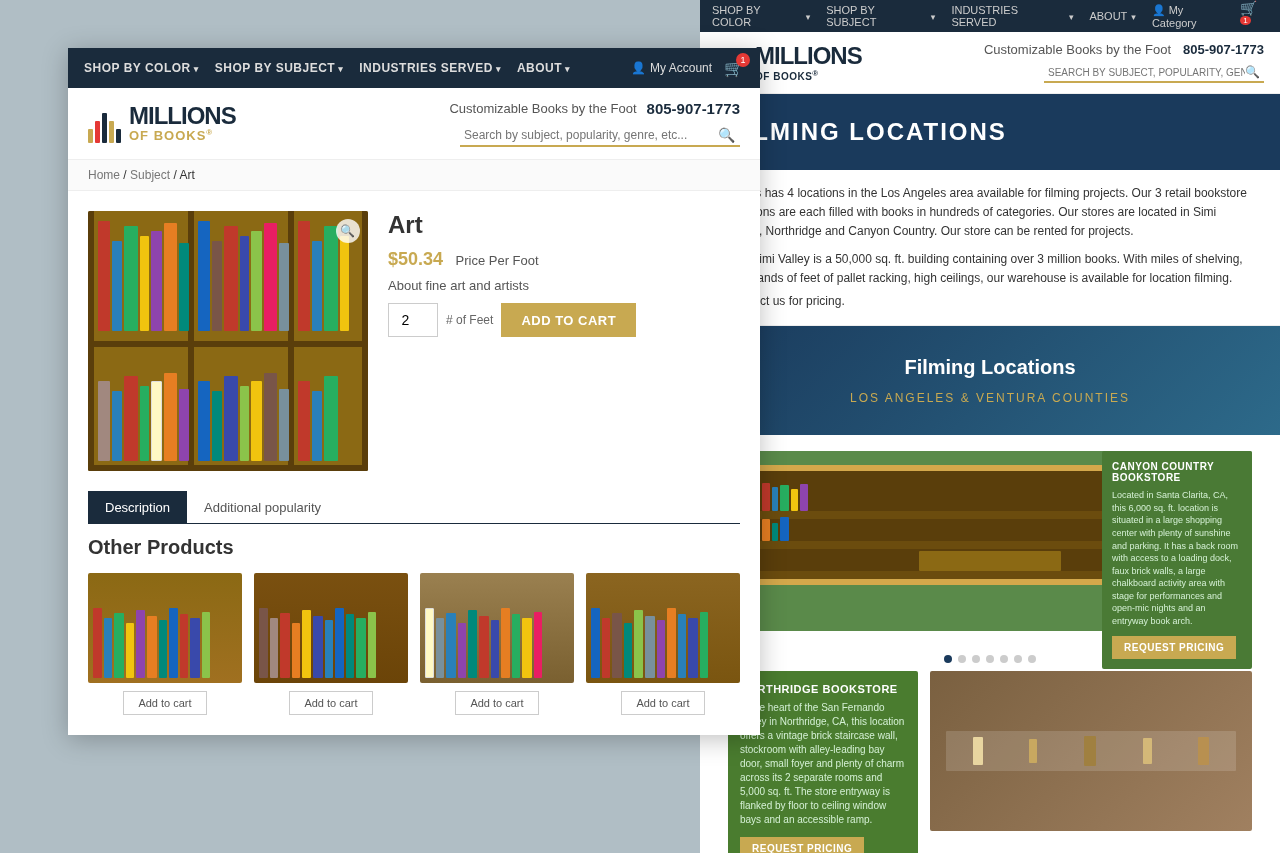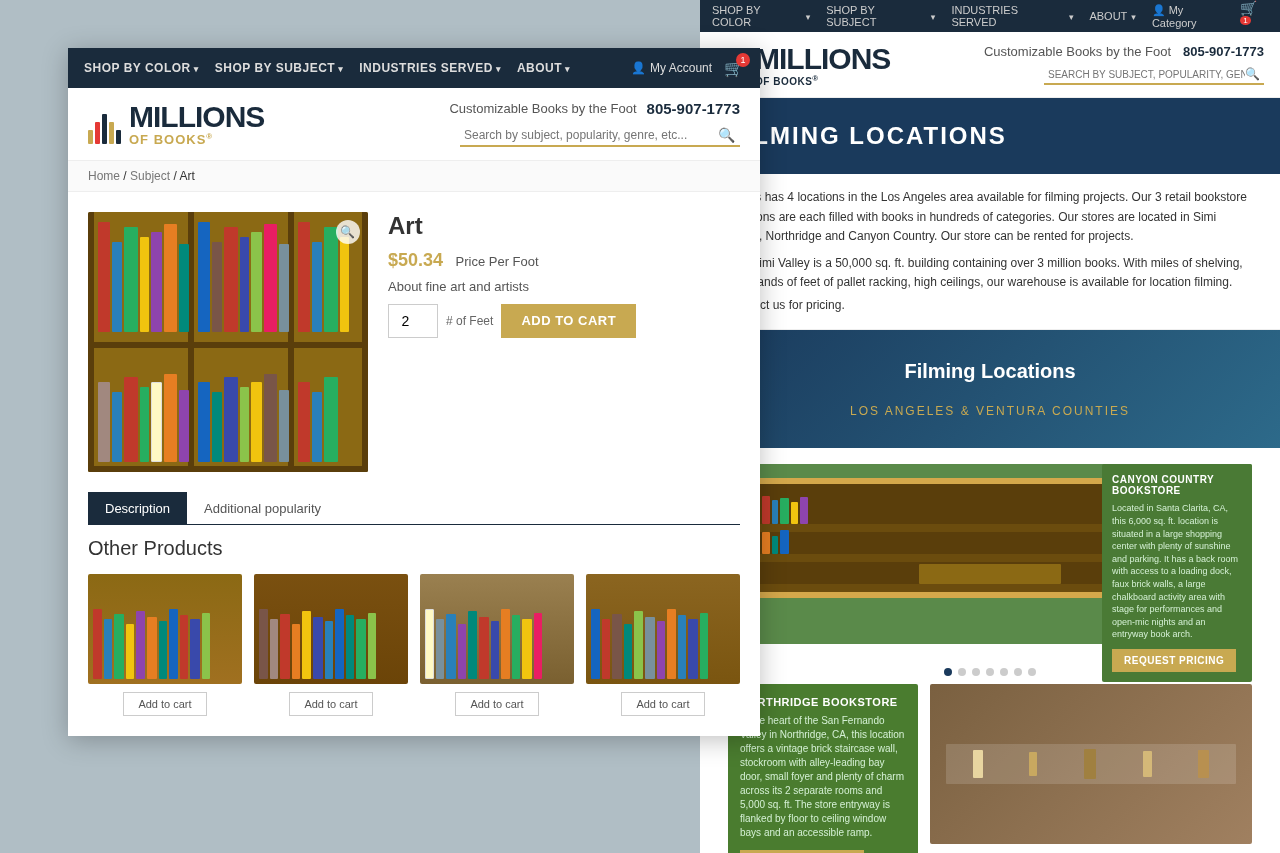"MILLIONS" .logo-millions { font-size: 30px -> 24px }
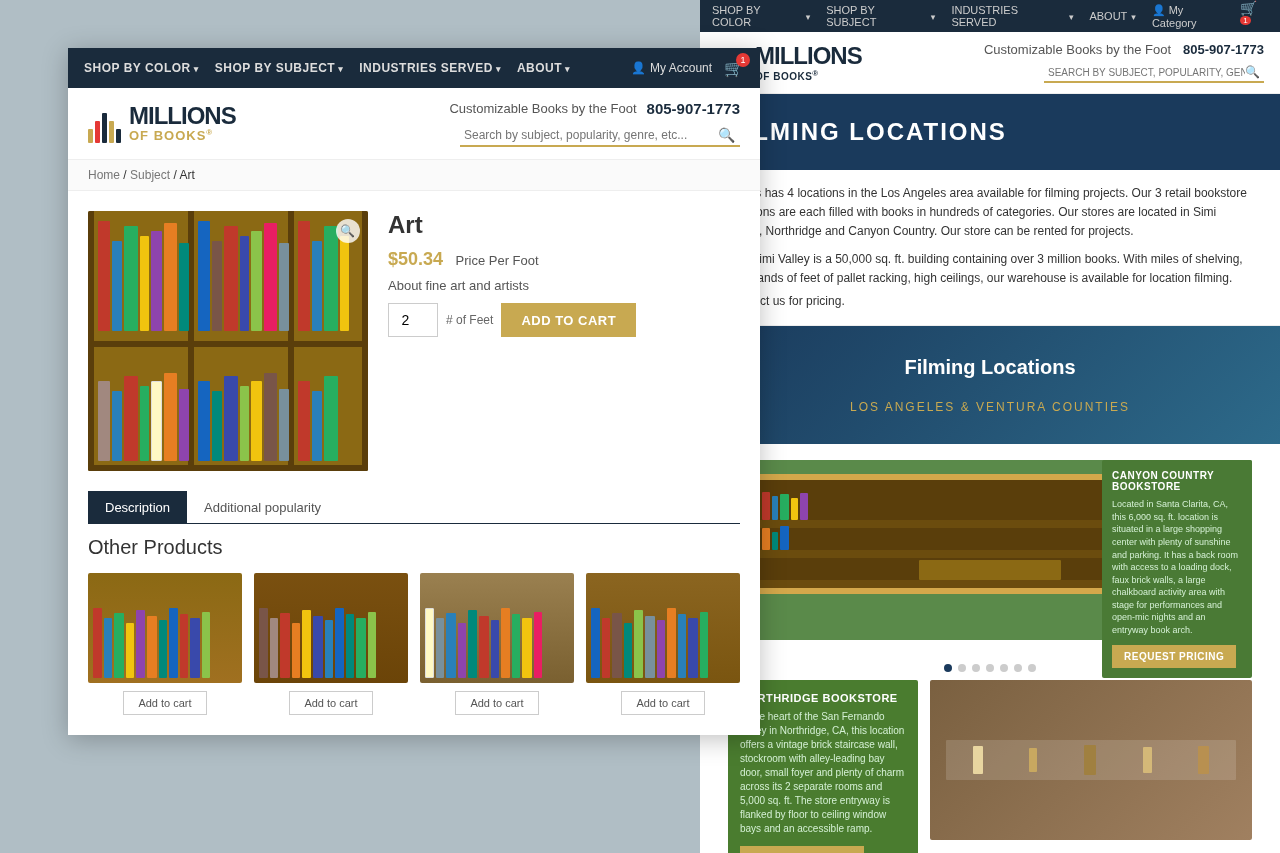"LOS ANGELES & VENTURA COUNTIES" .filming-locations-banner p { margin-top: 21px -> 12px }
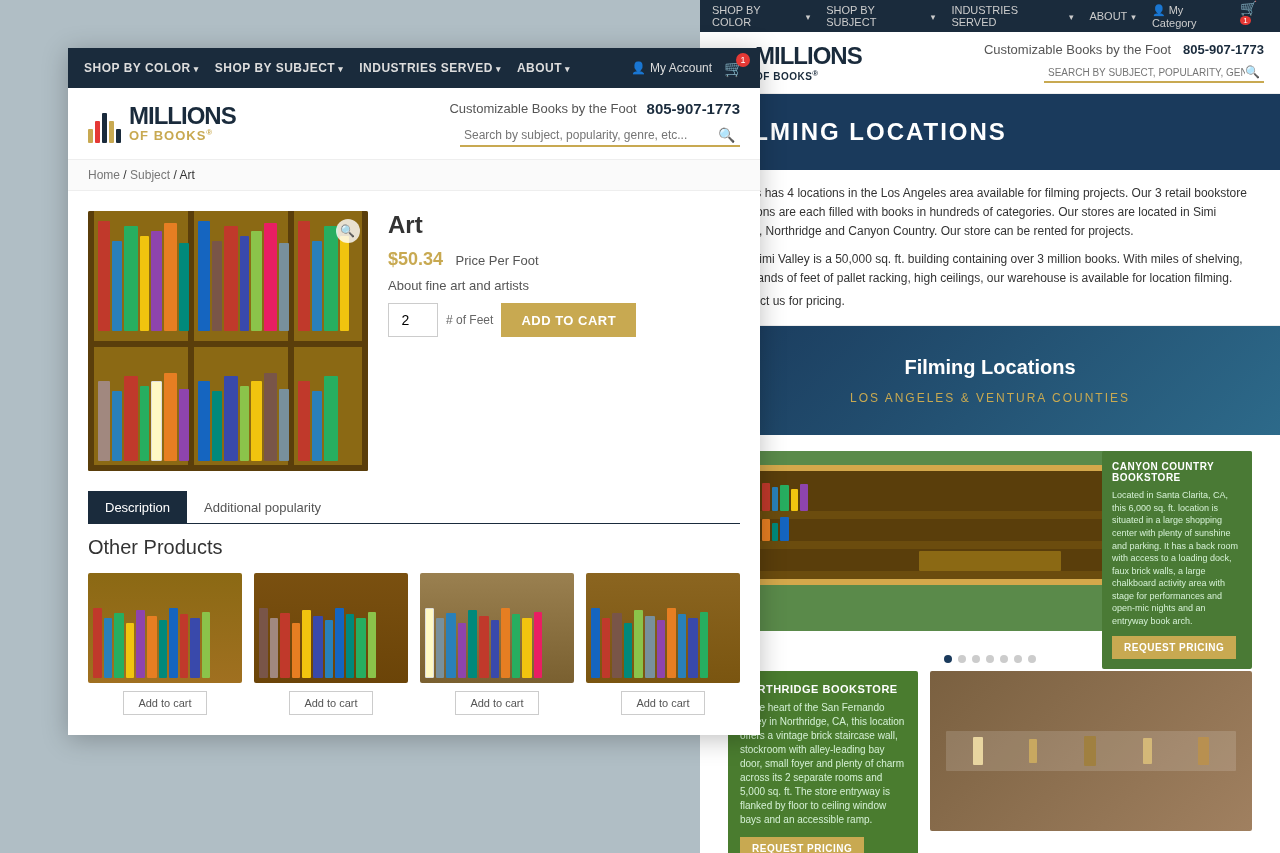"Other Products" .other-products h2 { font-weight: normal -> bold }
